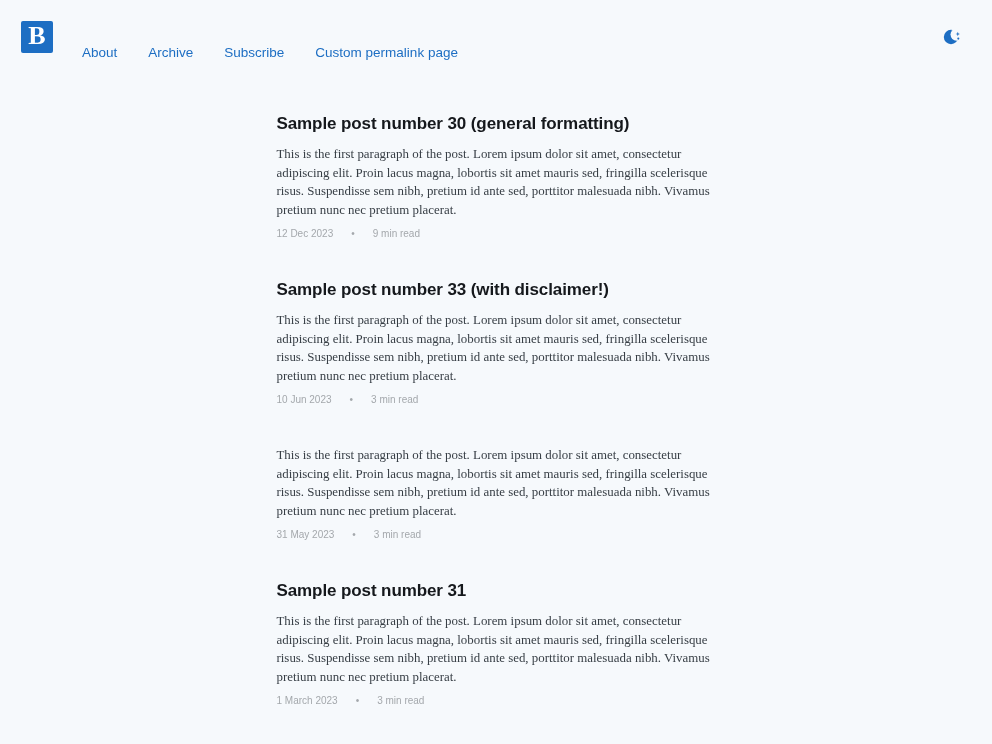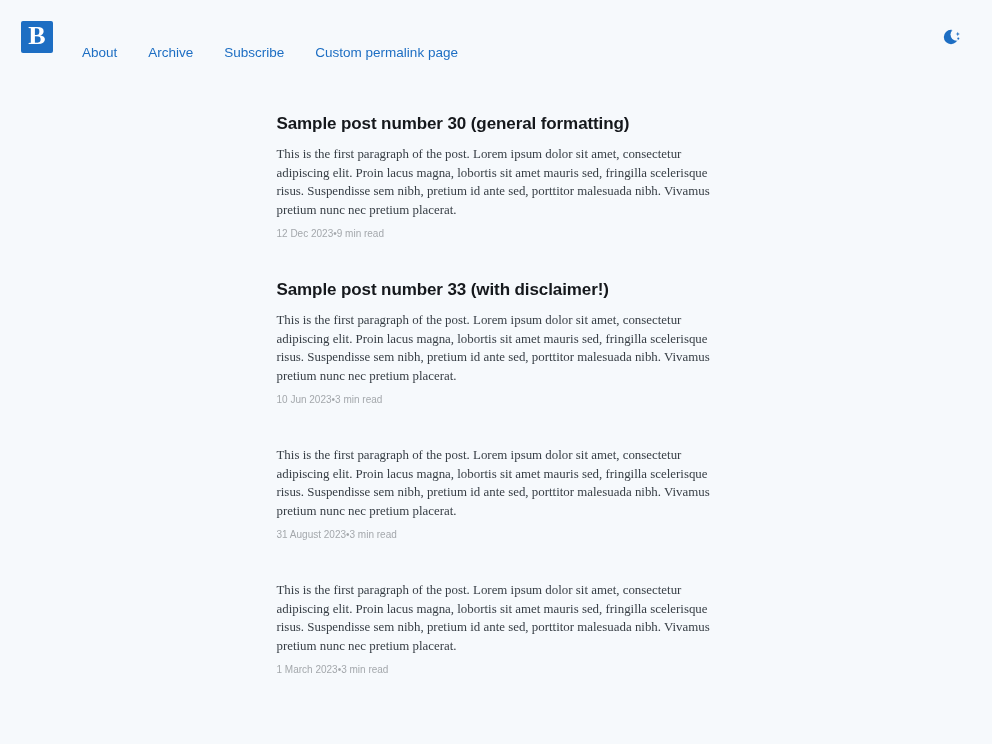"12 Dec 2023" .post-meta { gap: 0 -> 18px }
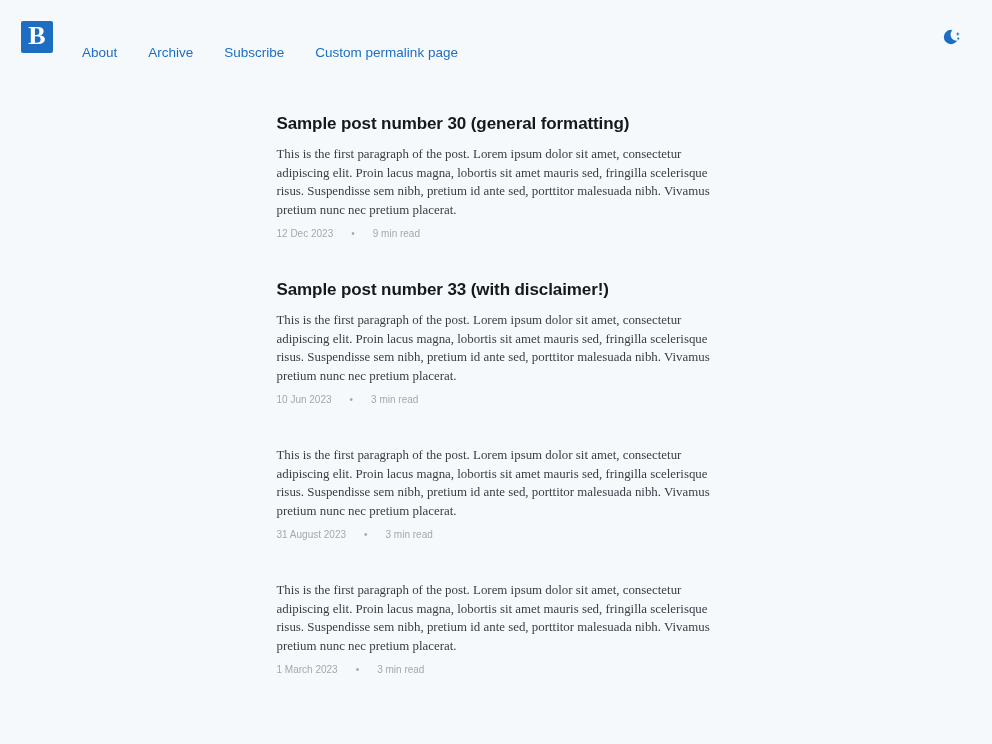"31 August 2023" span { text: August -> May }
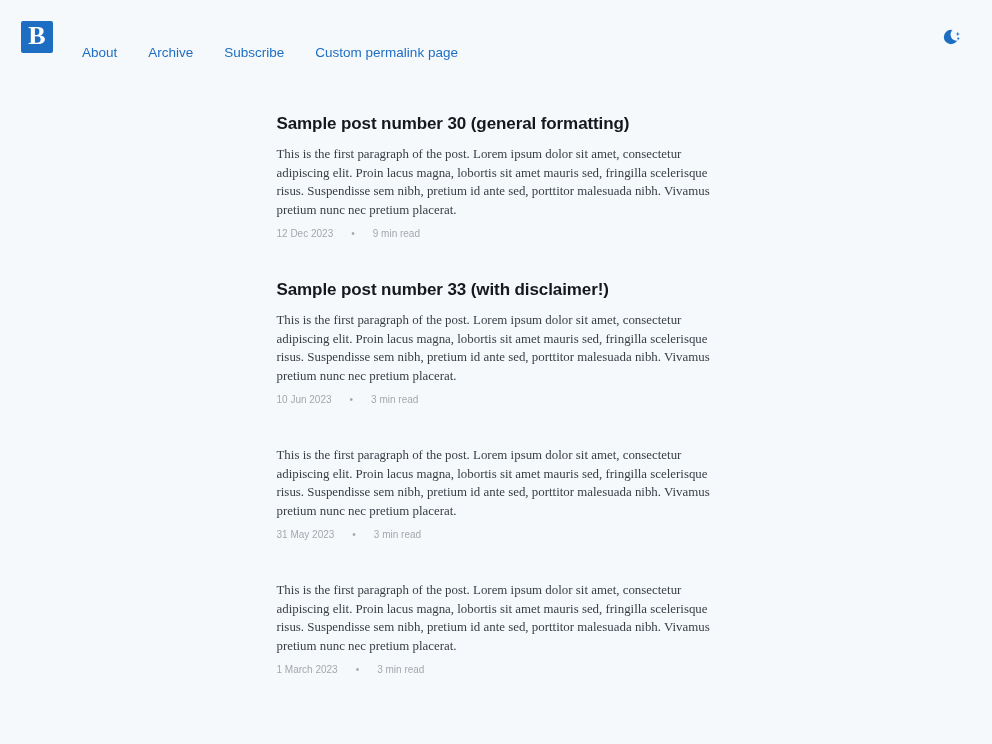"Sample post number 31" h2.post-title { html: none -> <h2>Sample post number 31</h2> }
